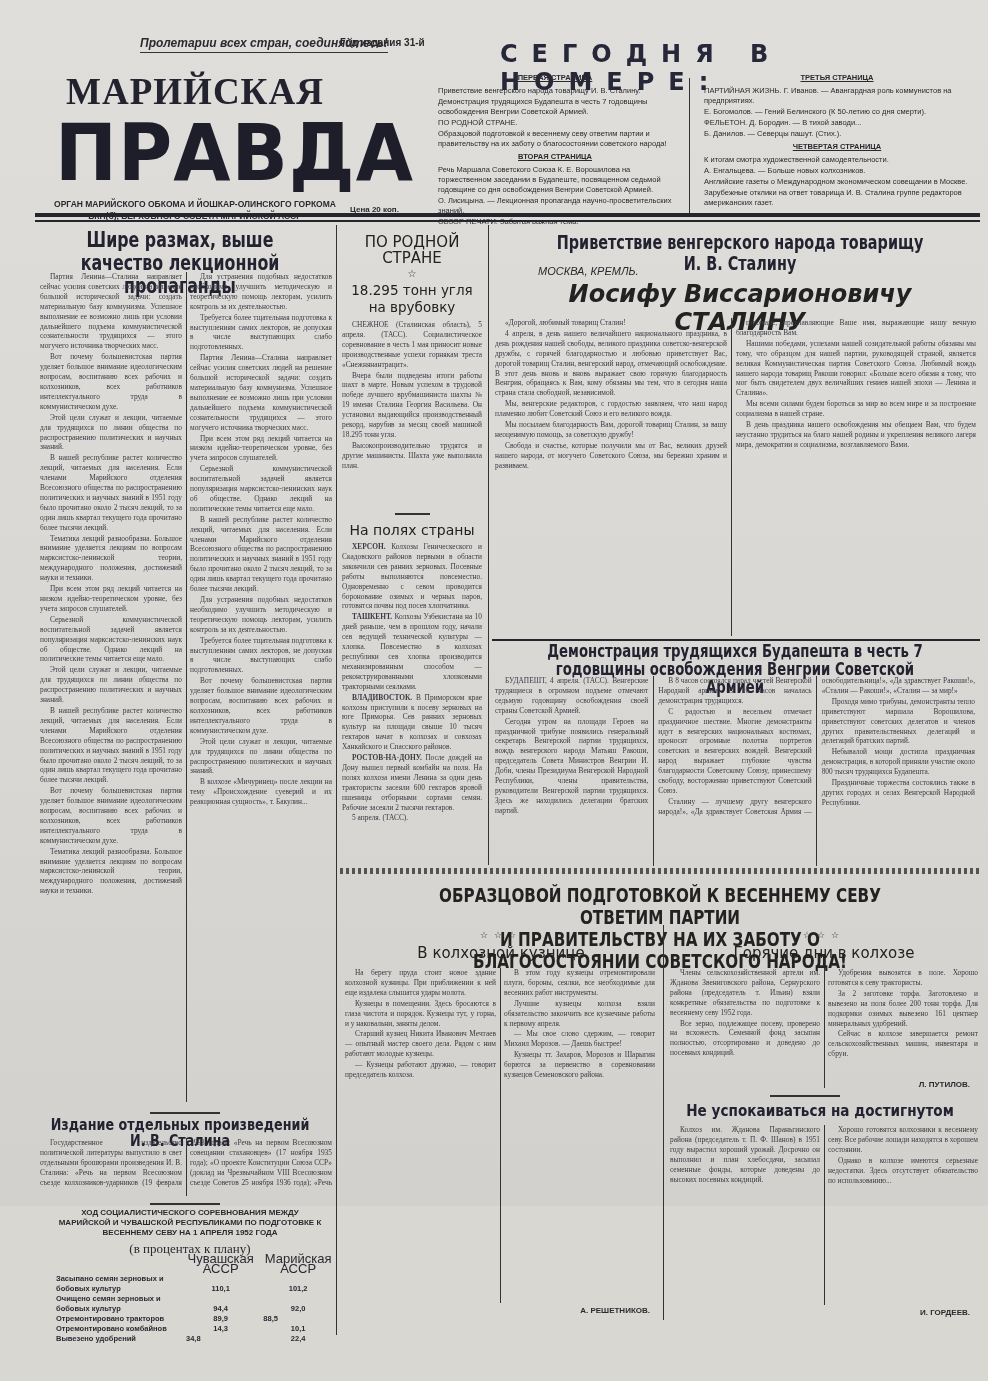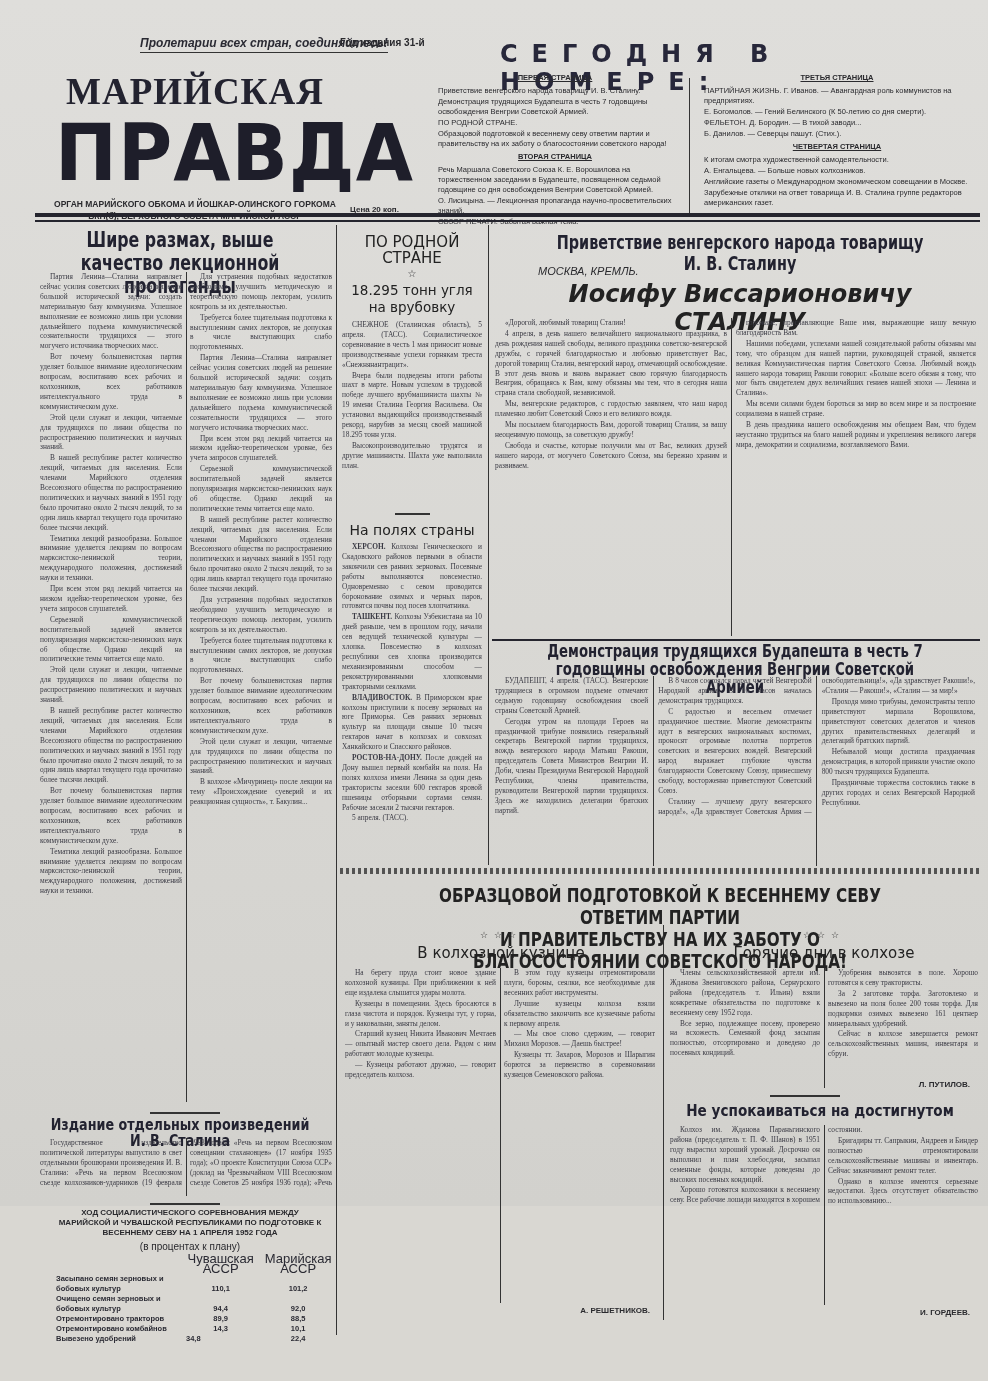"Бригадиры тт. Сапрыкин, Андреев и" p { html: <p>Бригадиры тт. Сапрыкин, Андреев и Биндер полностью отремонтировали сельскохозяйственные машины и инвентарь. Сейчас заканчивают ремонт телег.</p> -> none }
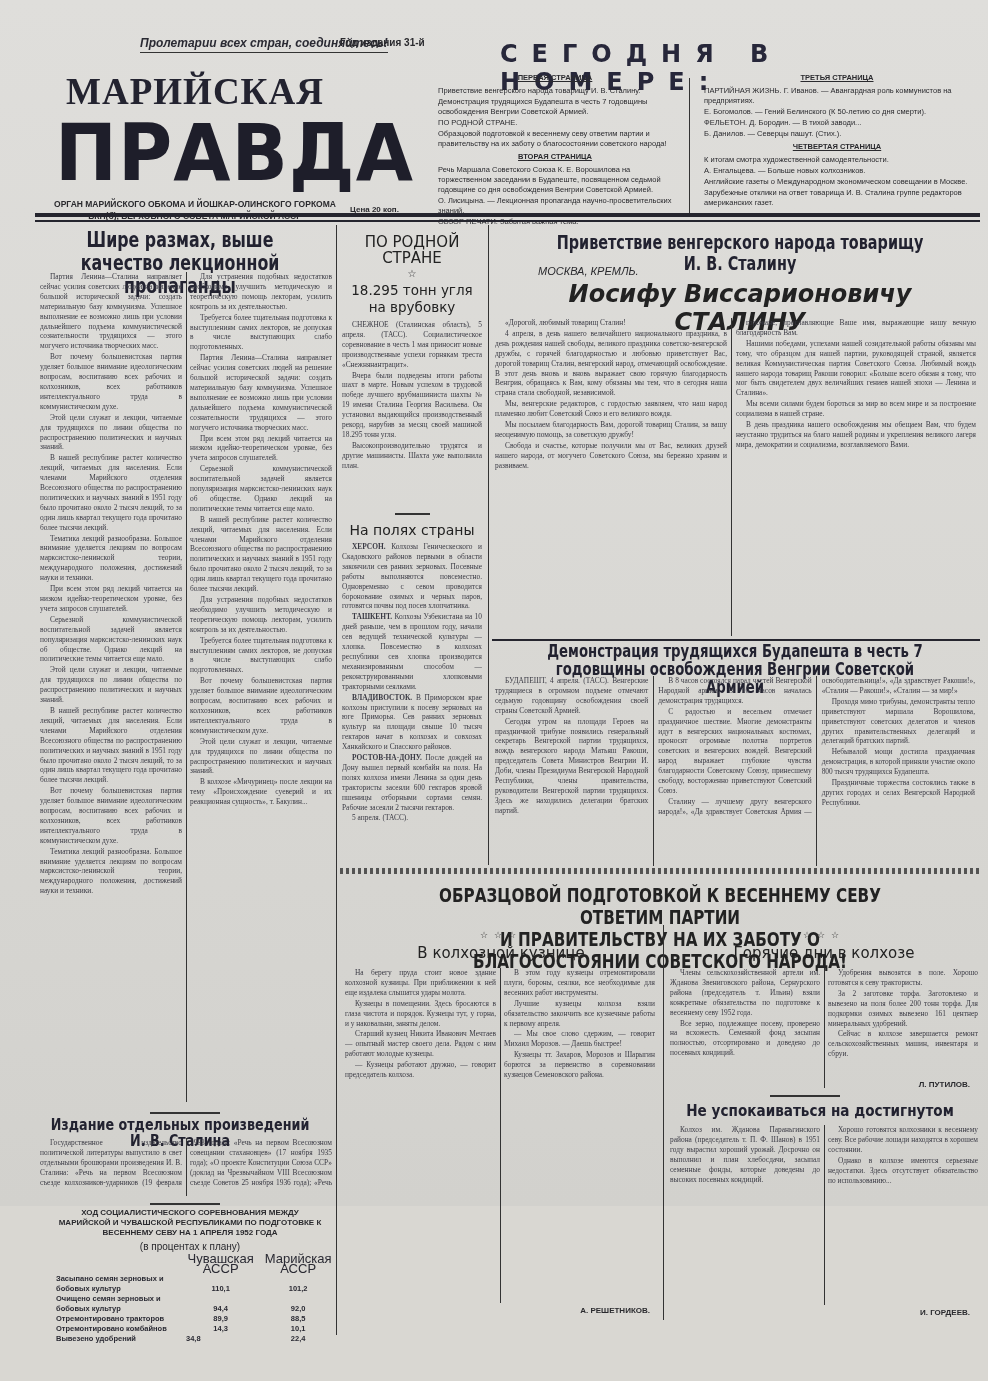"(в процентах к плану)" div.abs { font-family: Liberation Sans, sans-serif -> Liberation Serif, serif; font-size: 10px -> 13px }
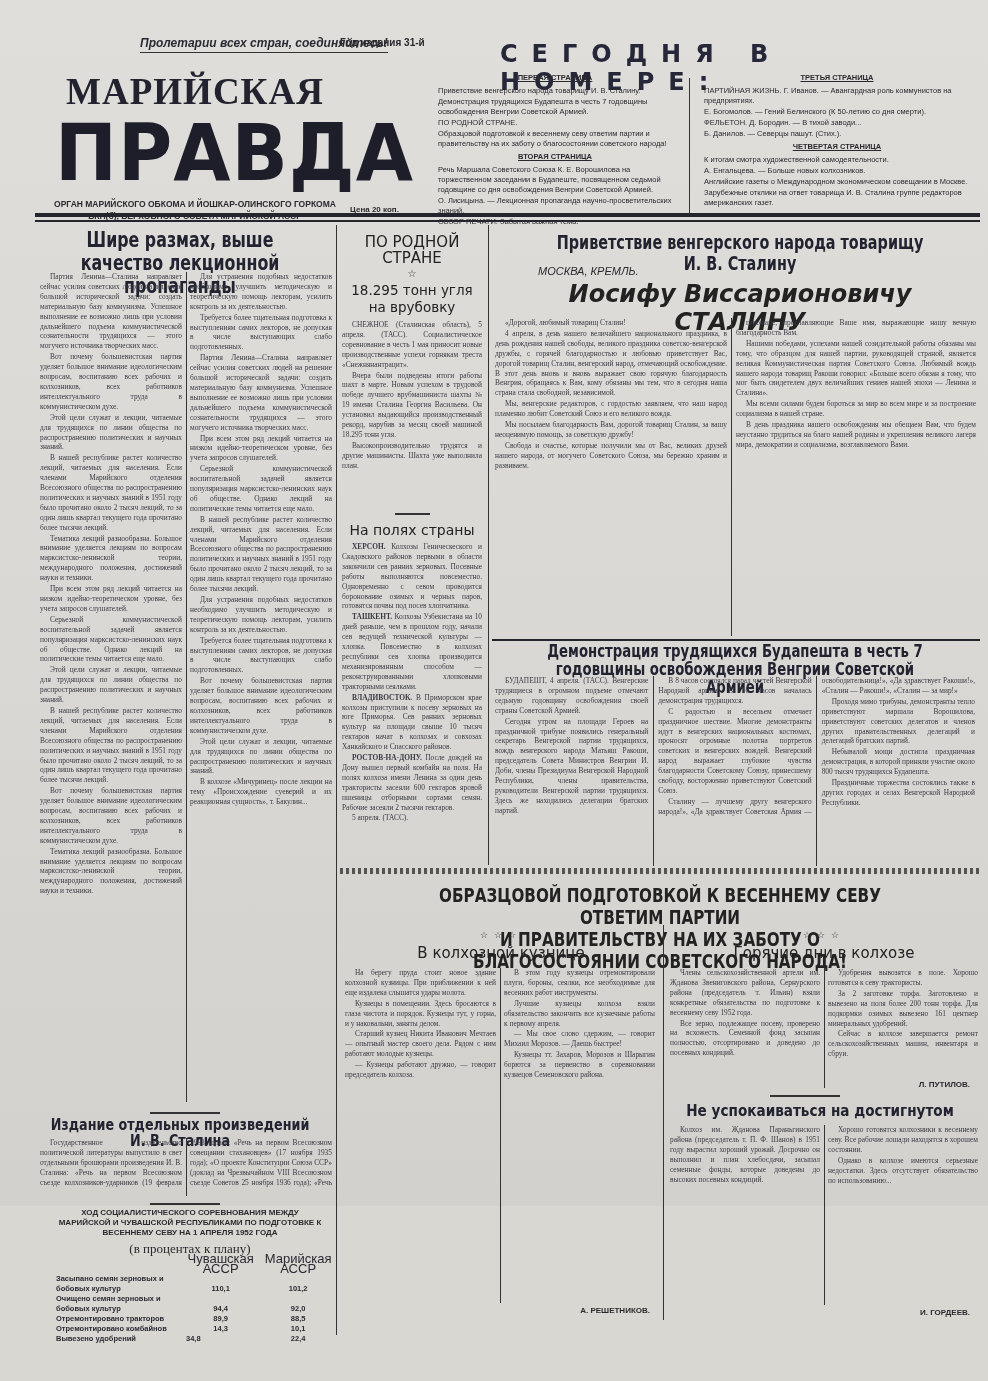"88,5" td { text-align: center -> none }
